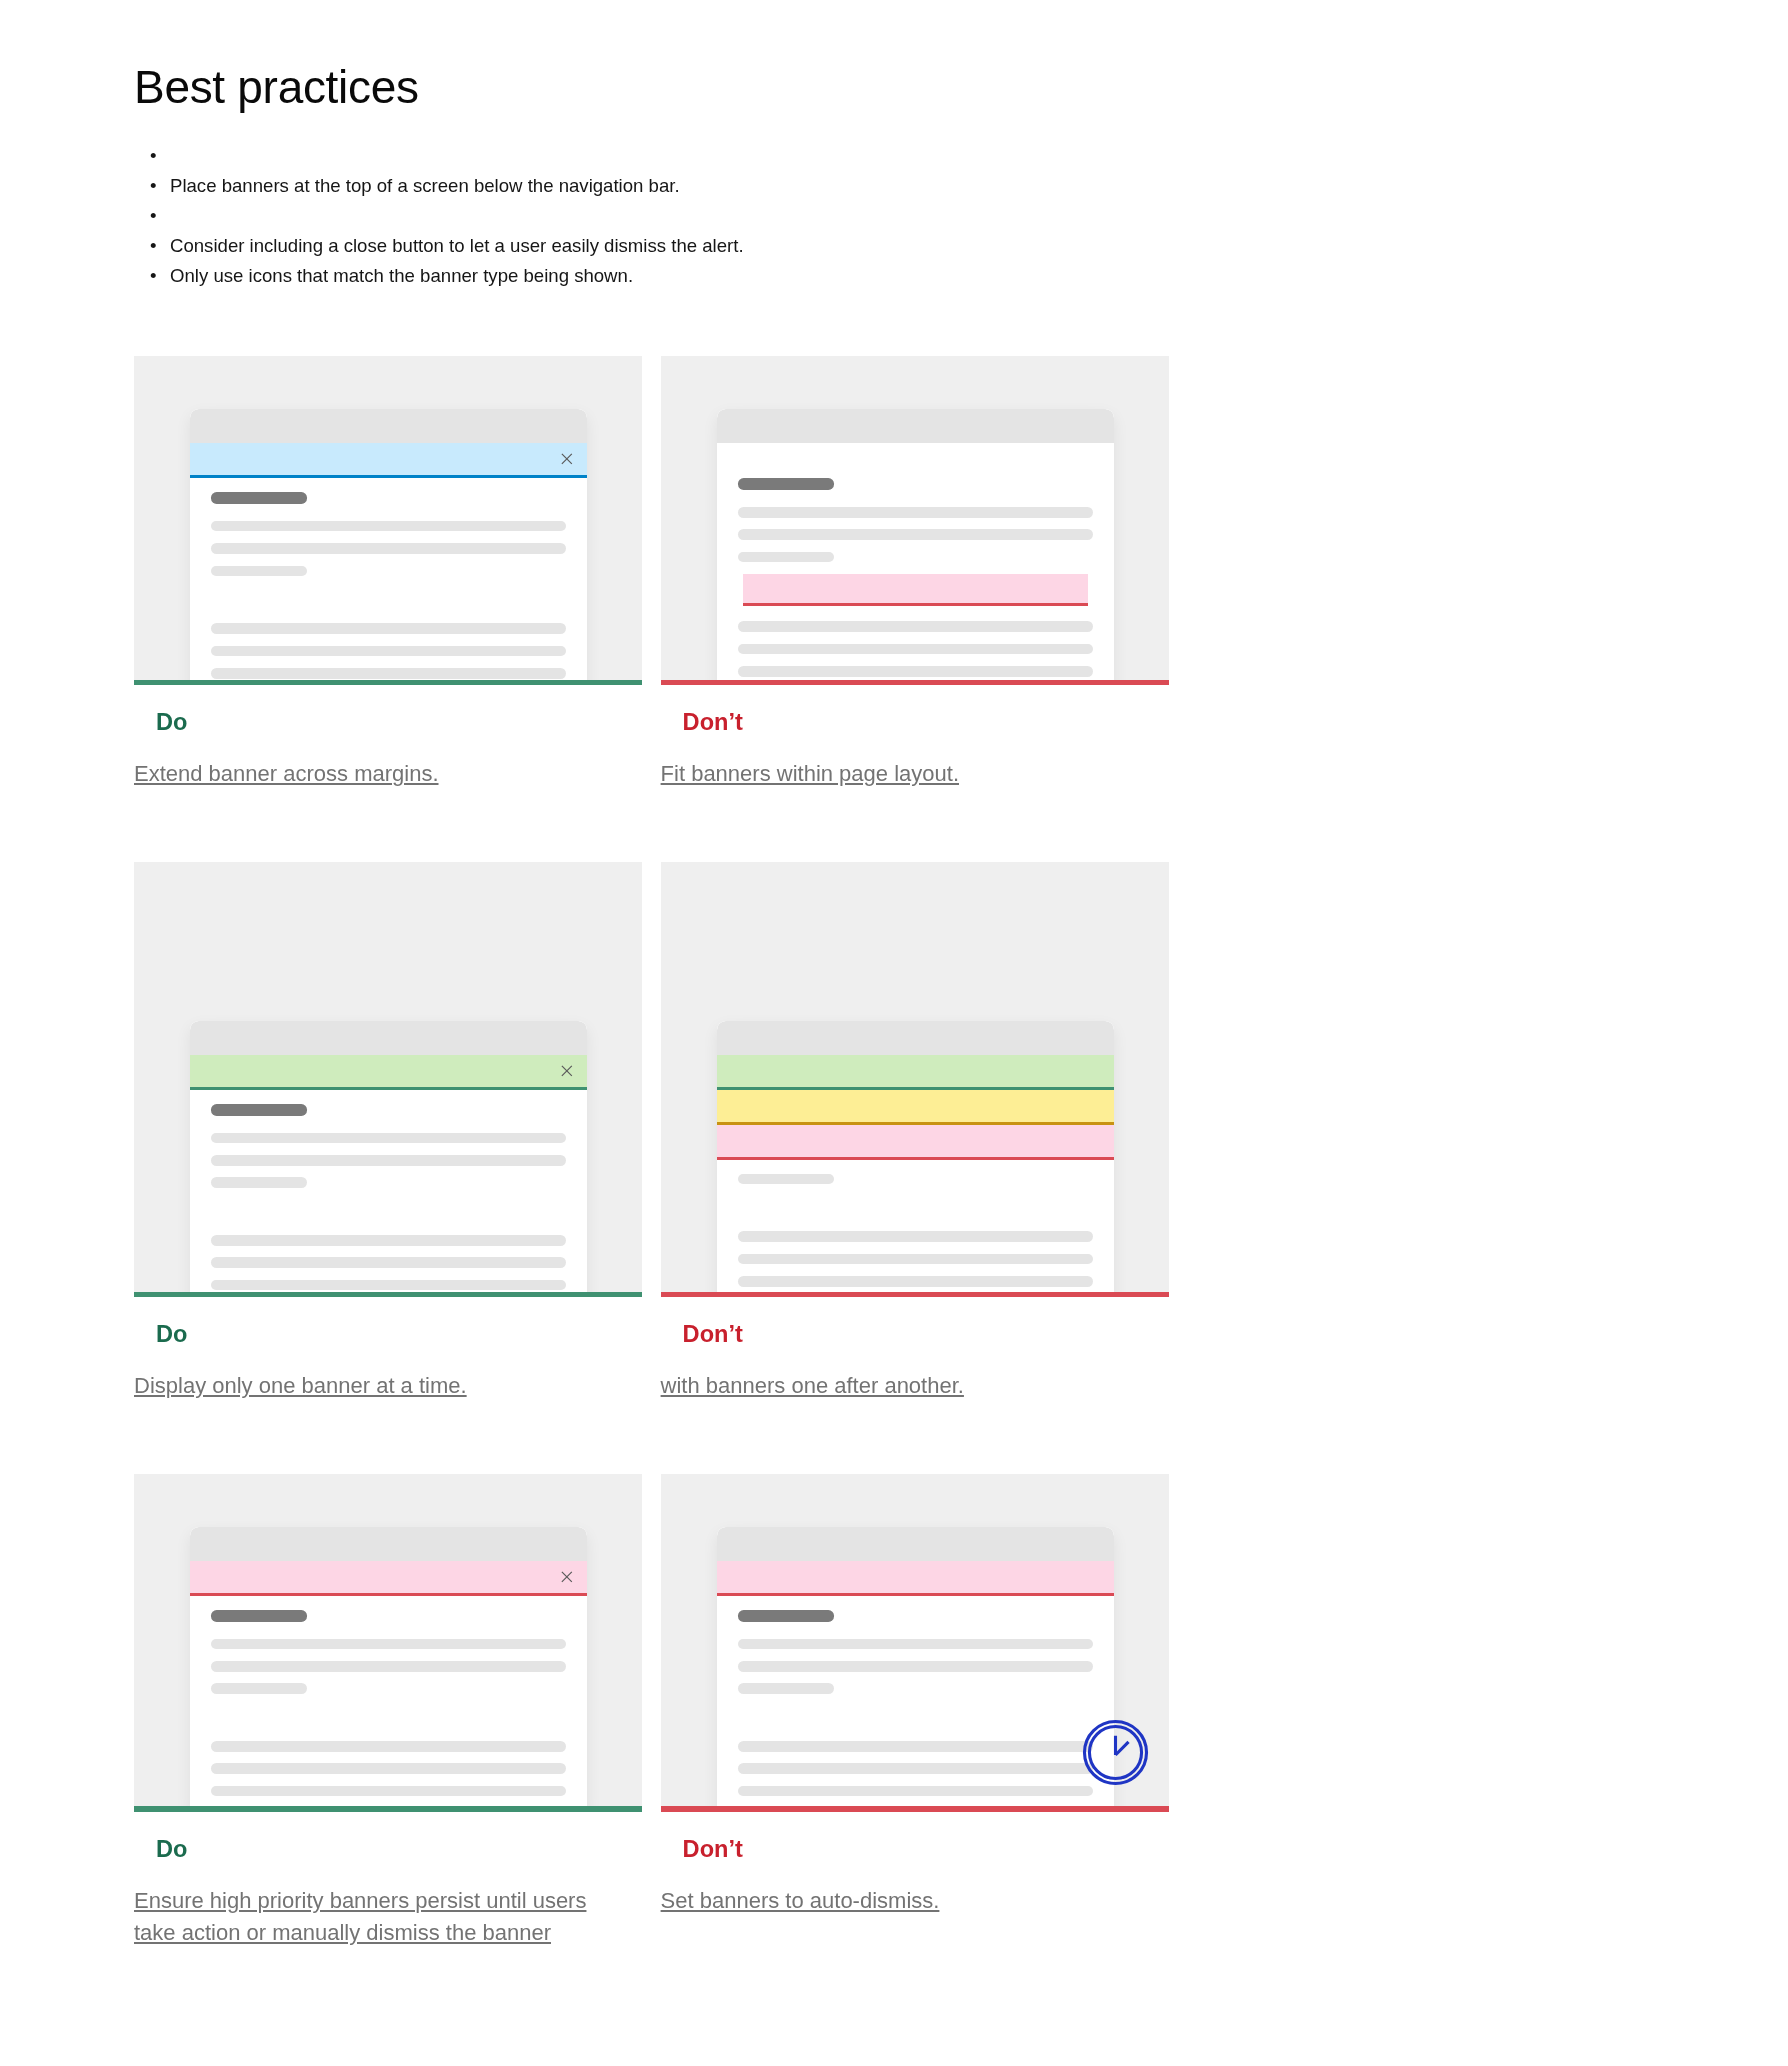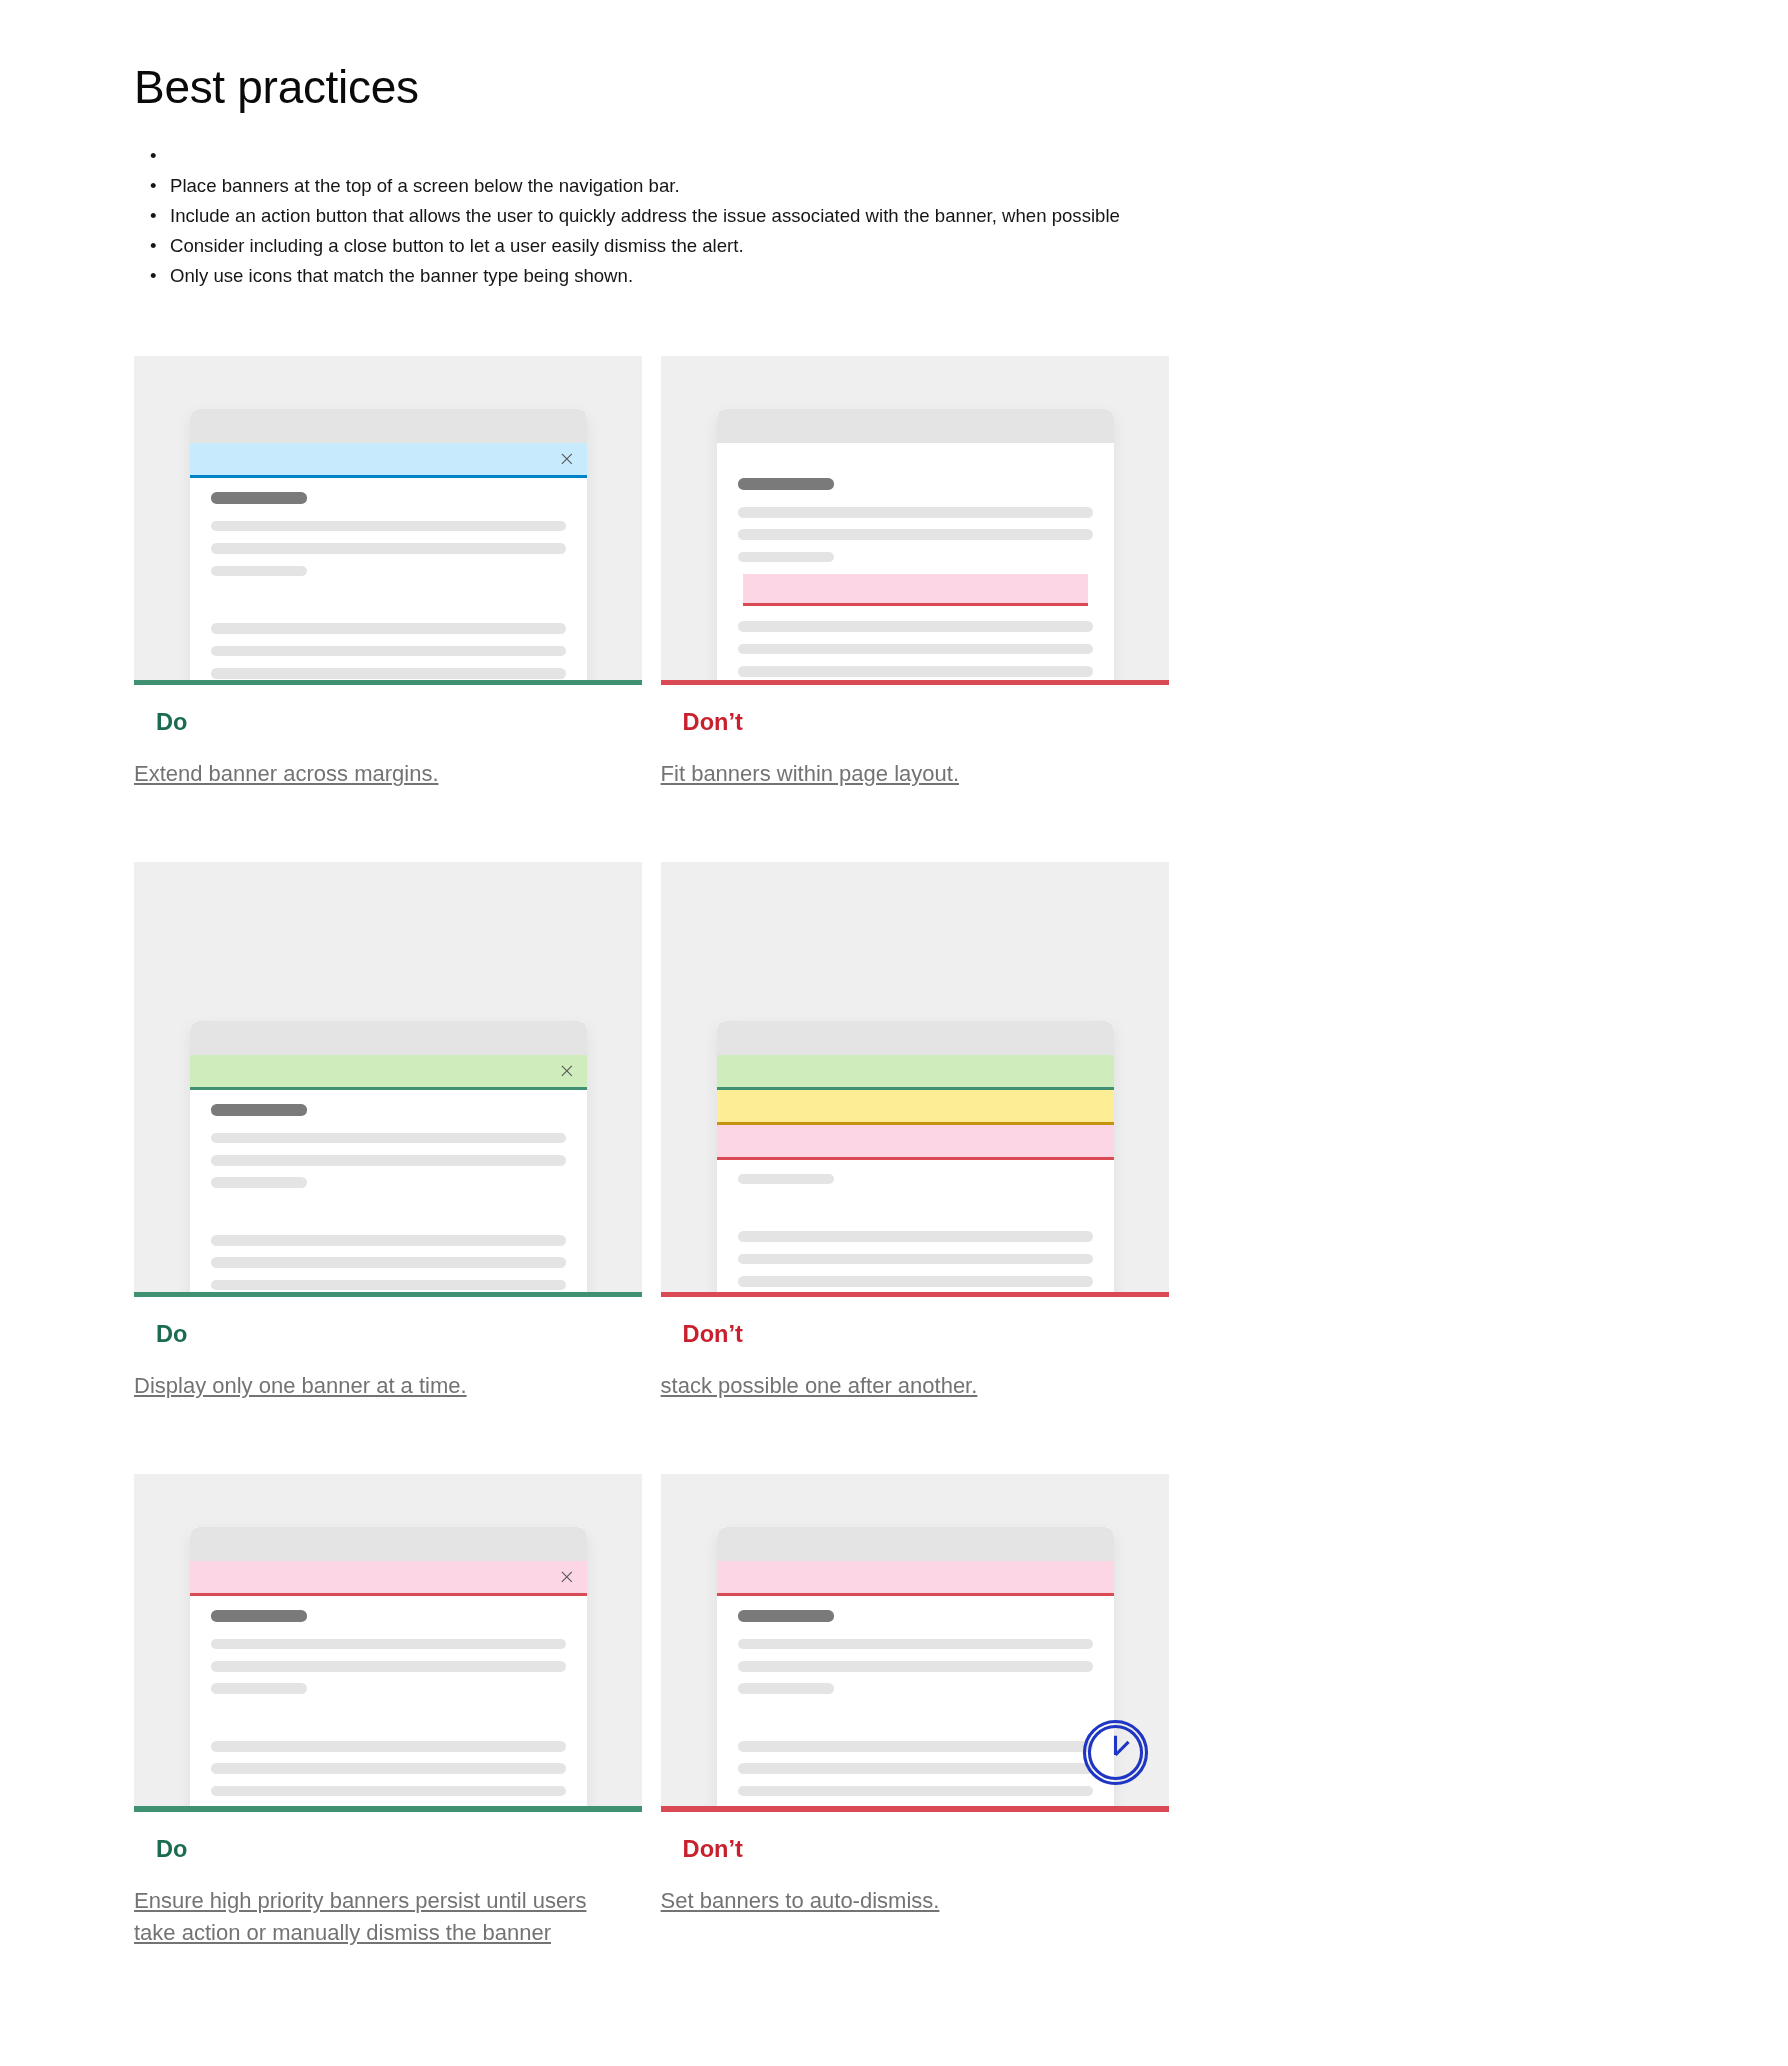"Include an action button that" span.bullet-text { html: <span>Include an action button that allows the user to quickly address the issue associated with the banner, when possible</span> -> none }
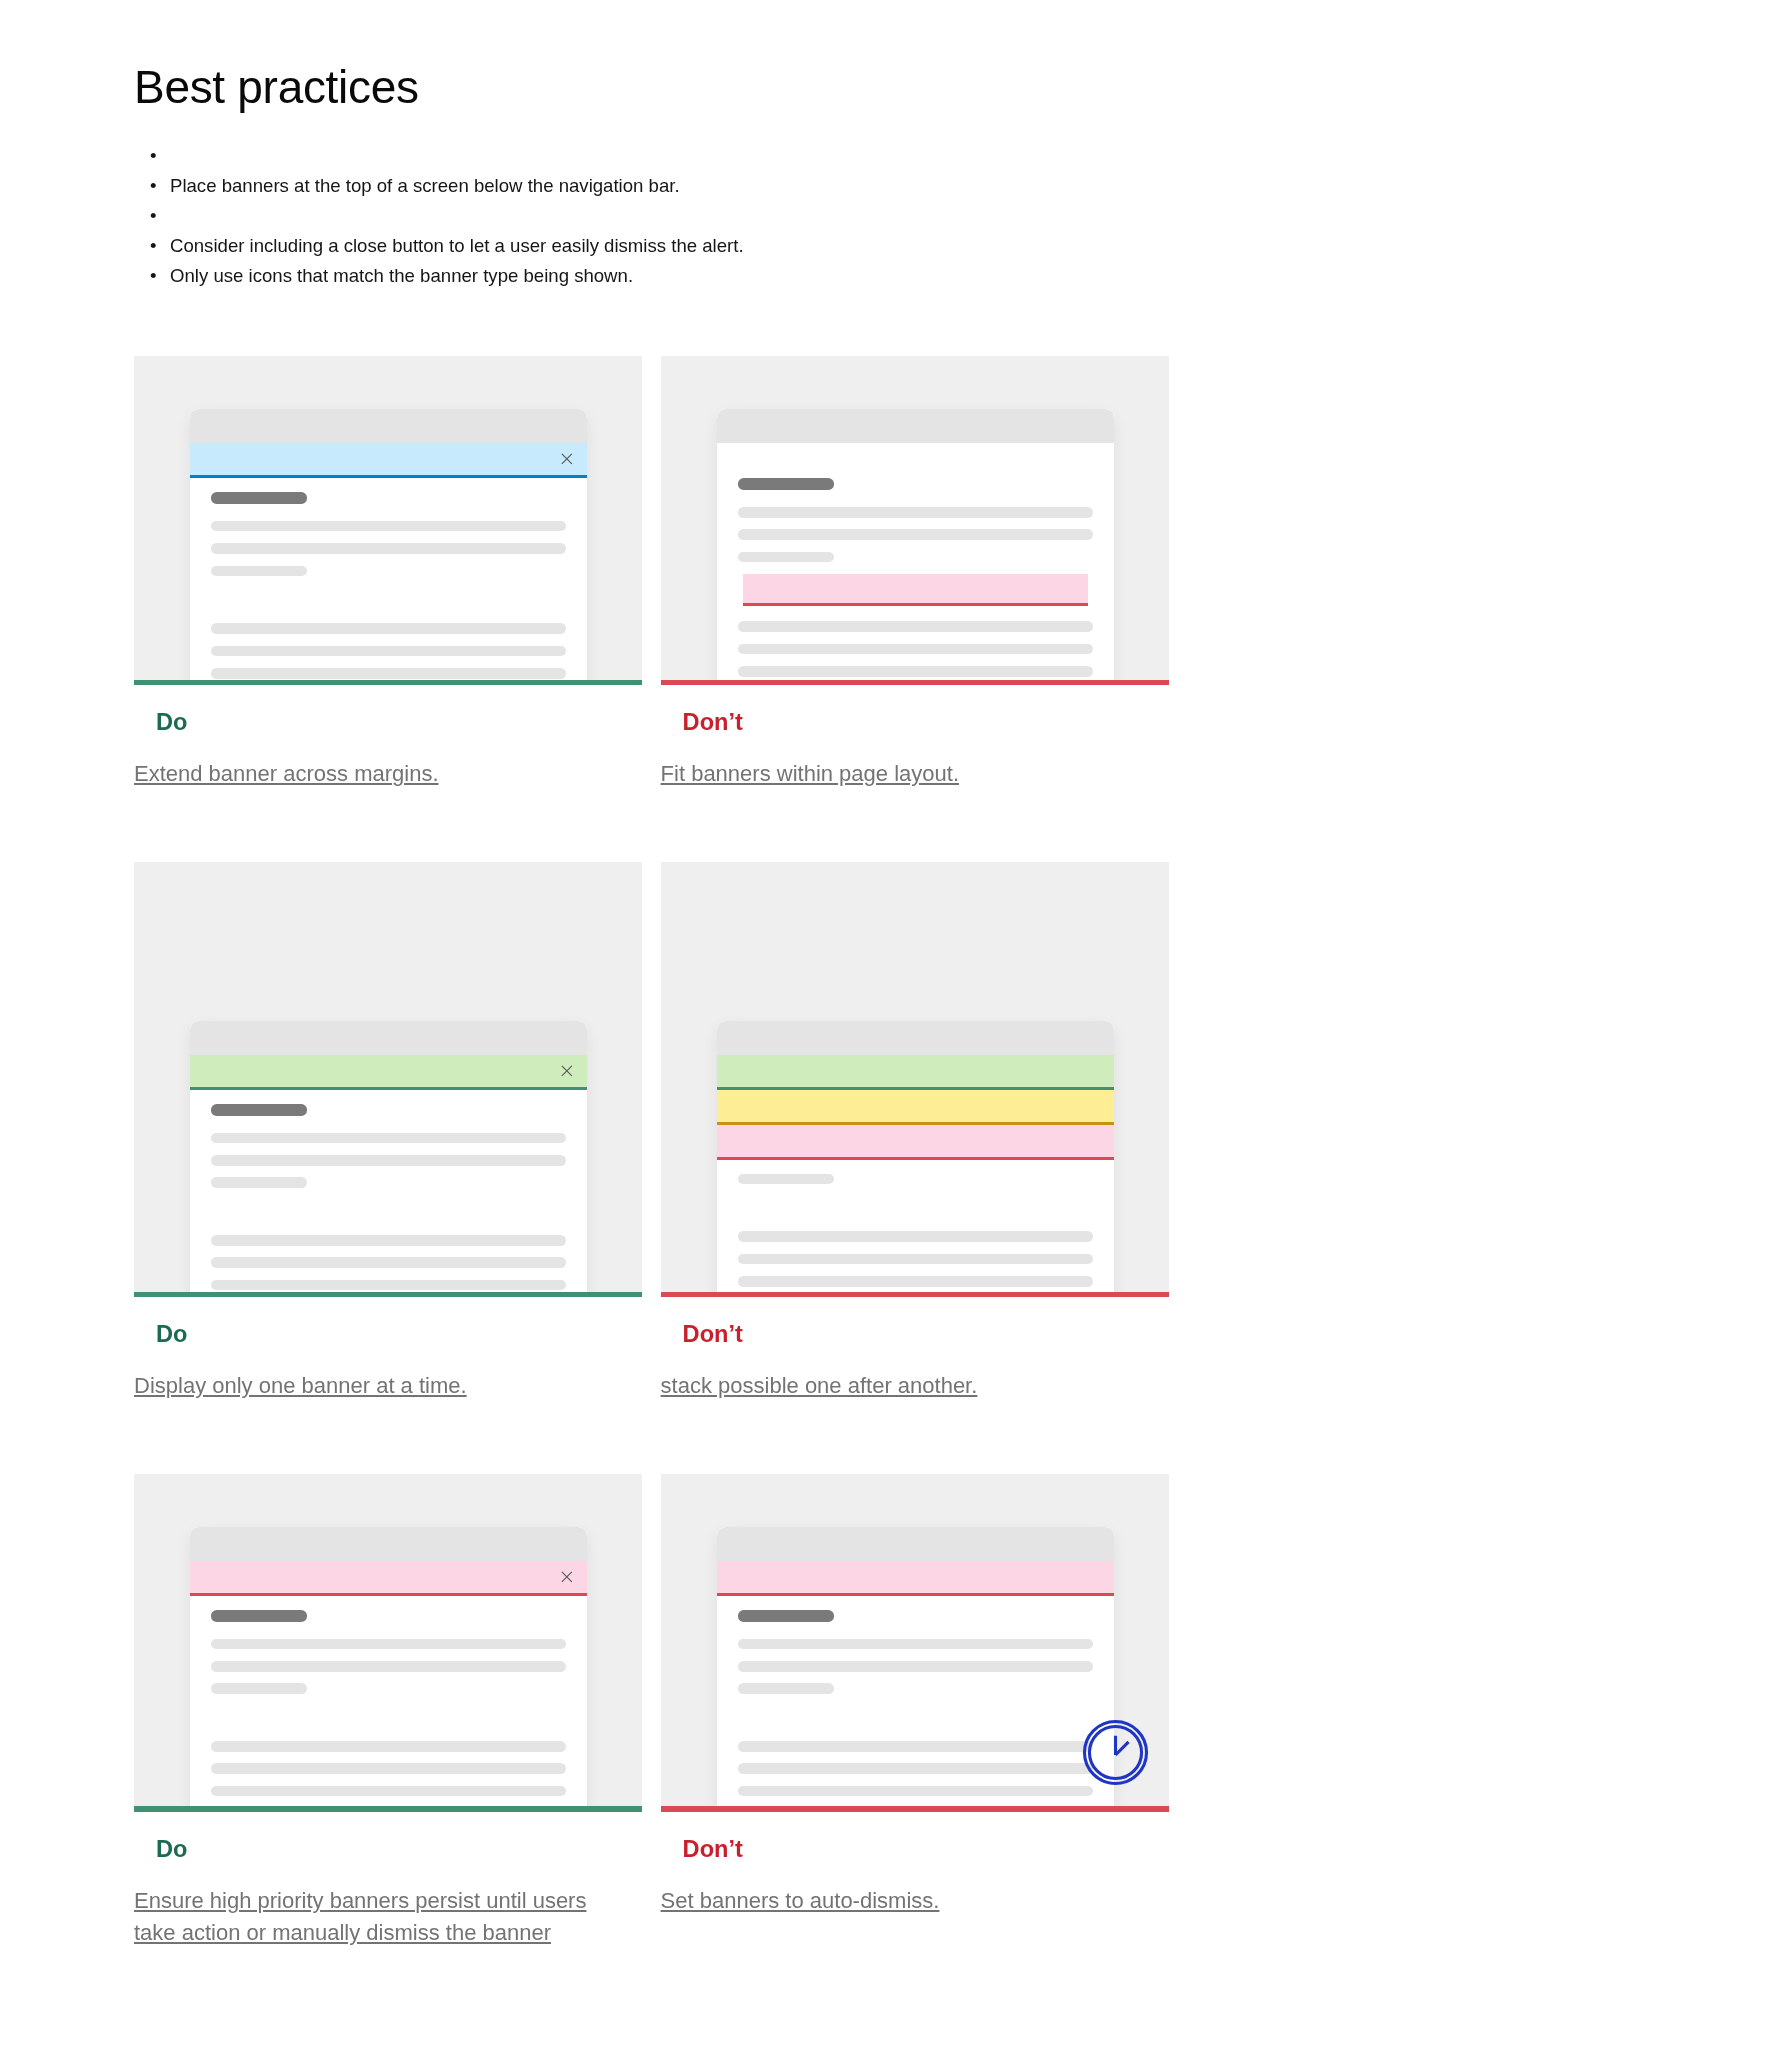"stack possible one after another." div.caption { text: stack possible -> with banners }
